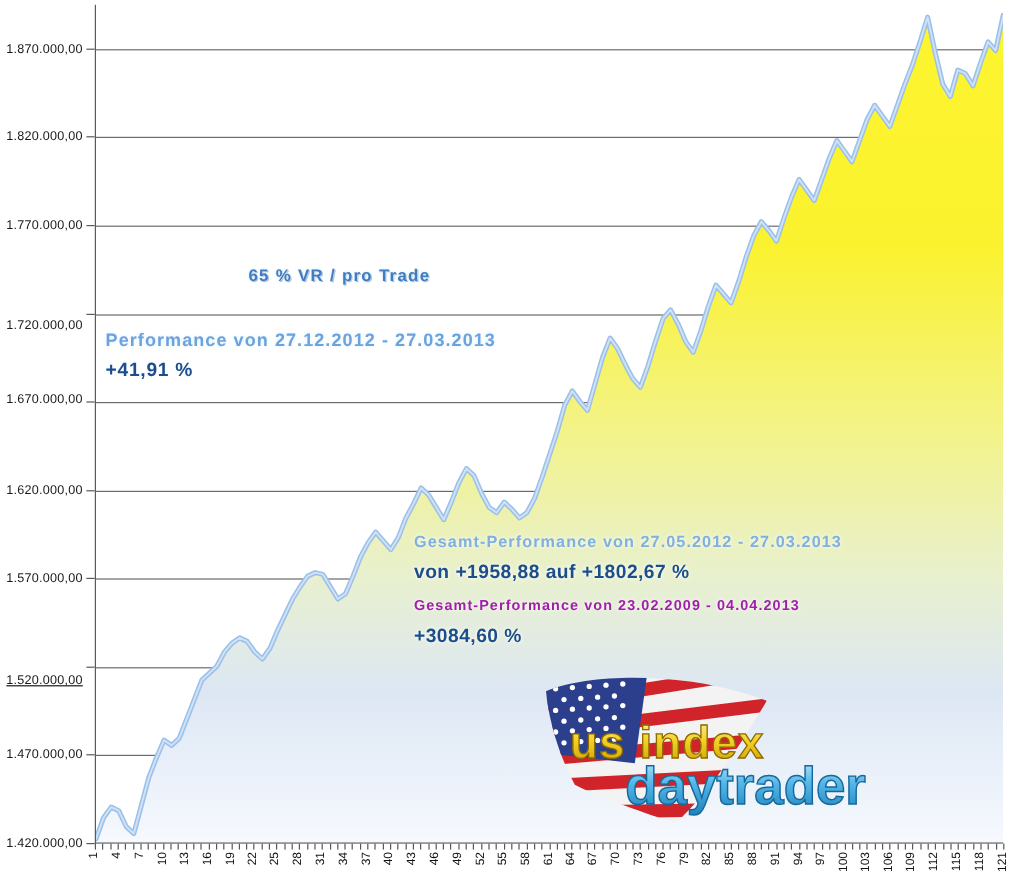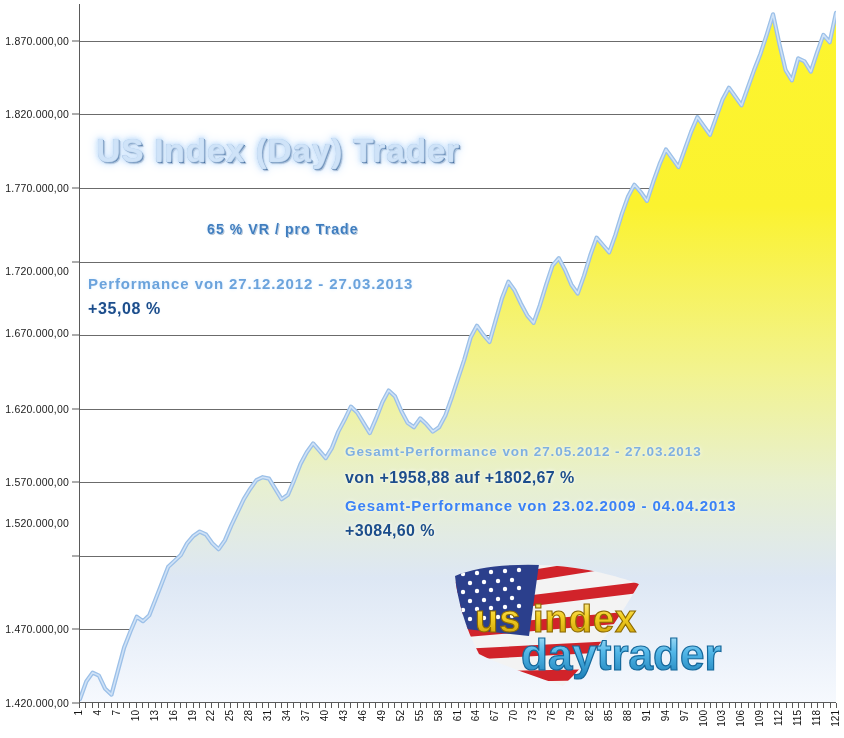"US Index (Day) Trader" div.overlay-text { html: <div>US Index (Day) Trader</div> -> none }
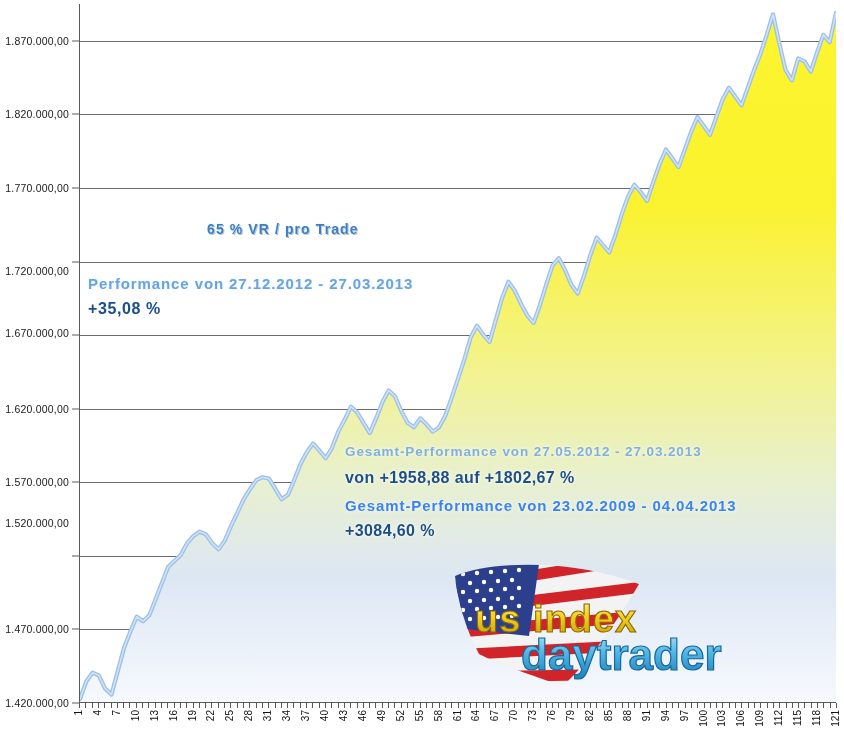"+35,08 %" div.overlay-text { text: +35,08 -> +41,91 }
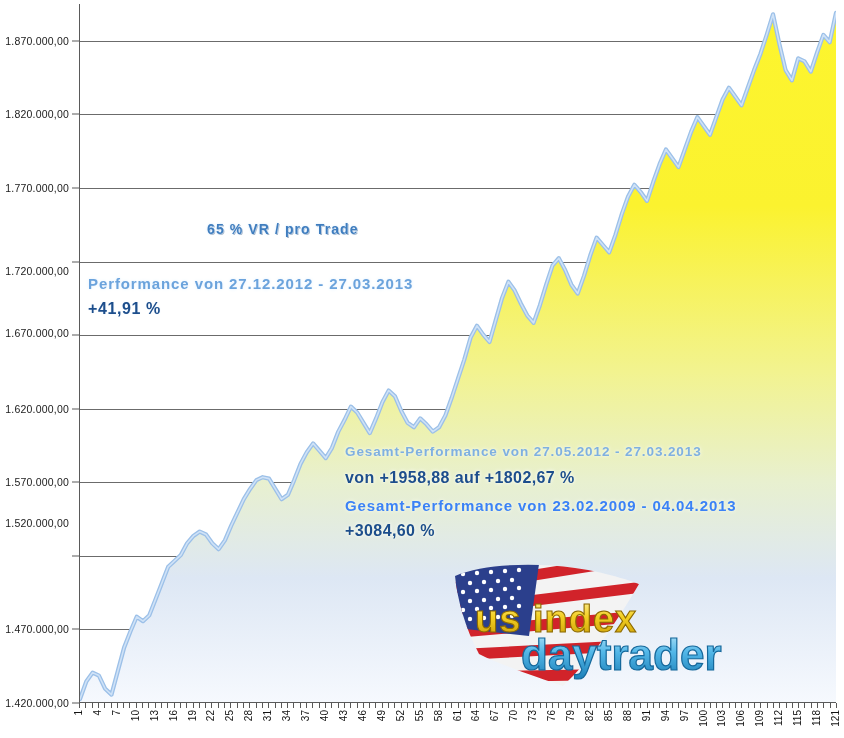"Gesamt-Performance von 23.02.2009 -" #gesamt2-label { color: #3b82f6 -> #a21caf; font-size: 15px -> 12px }
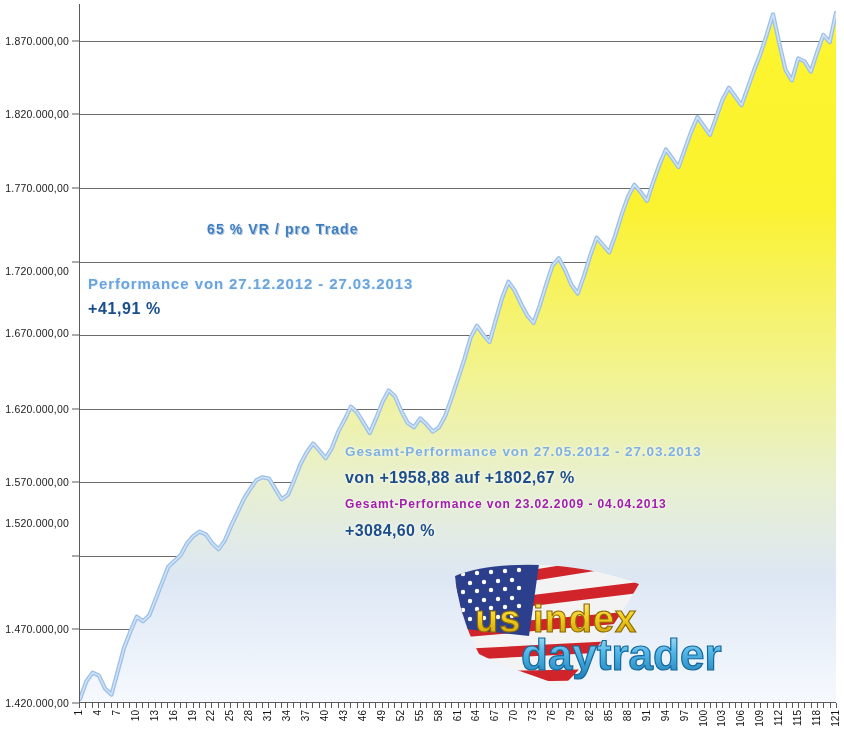"1.520.000,00" div.y-tick-label { text-decoration: none -> underline; top: 523px -> 567px }
